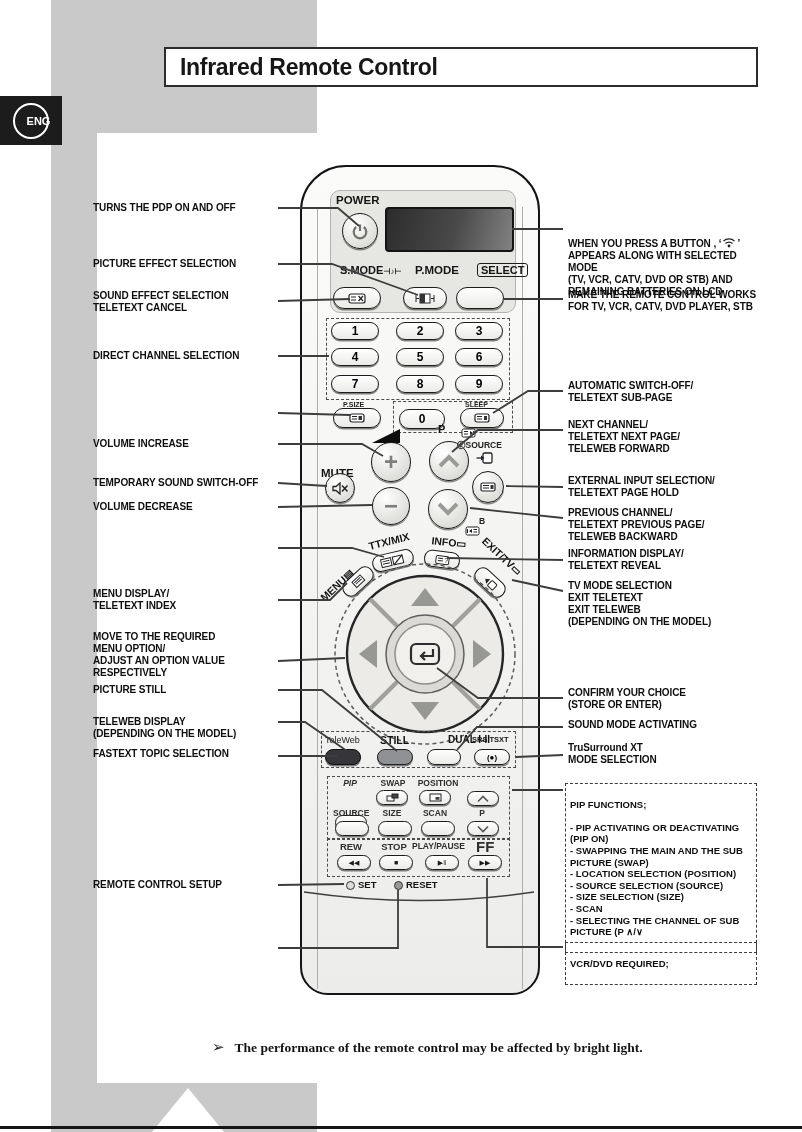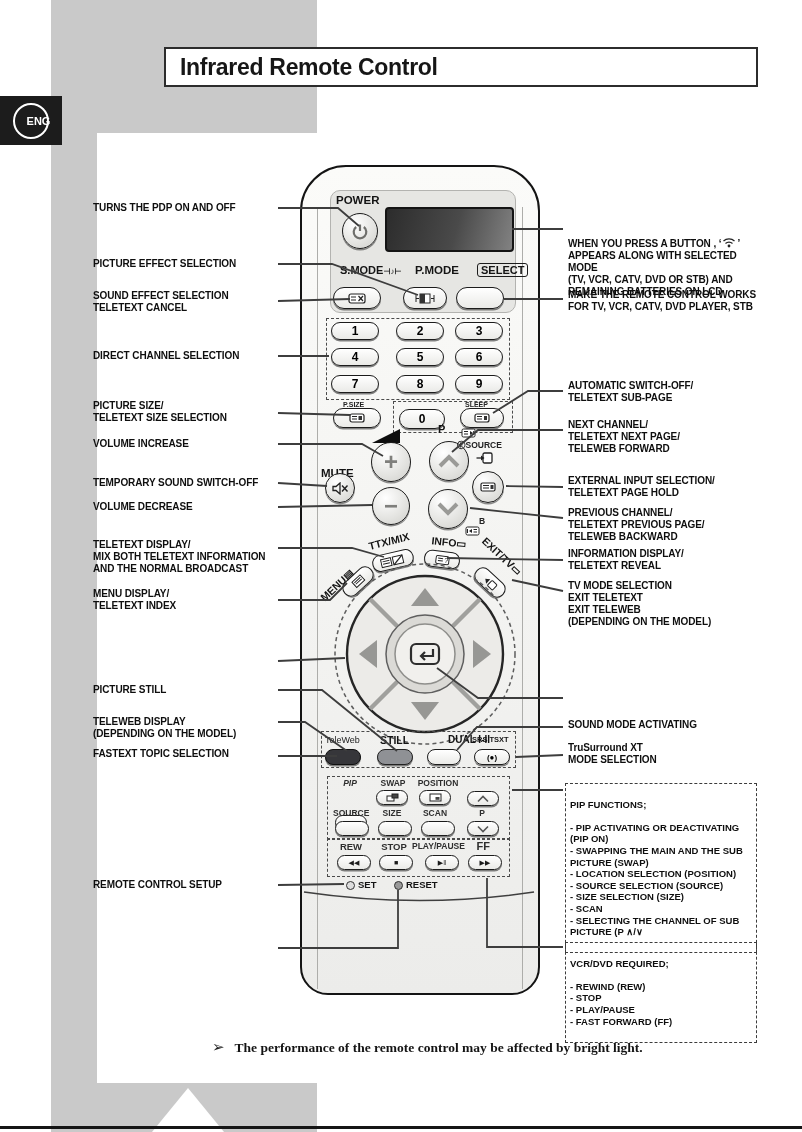"PICTURE SIZE/" div.lbl-l { html: <div>PICTURE SIZE/ TELETEXT SIZE SELECTION</div> -> none }
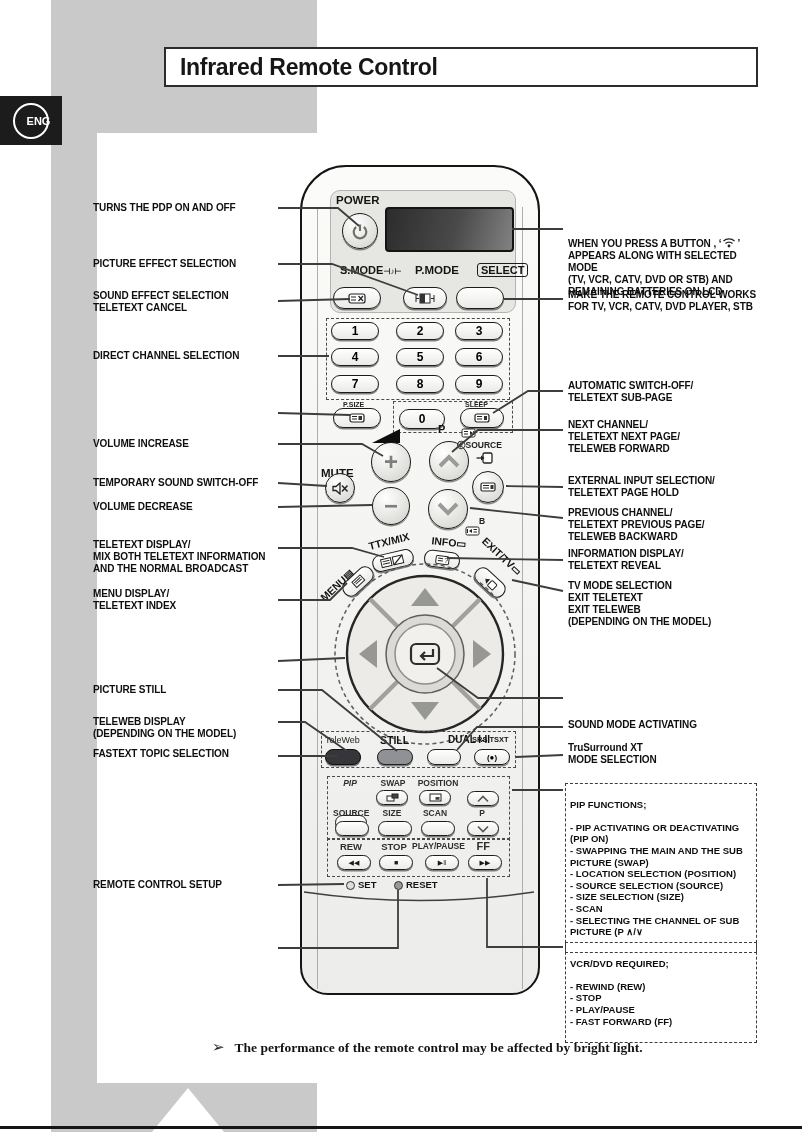"TELETEXT DISPLAY/" div.lbl-l { html: <div>TELETEXT DISPLAY/ MIX BOTH TELETEXT INFORMATION AND THE NORMAL BROADCAST</div> -> none }
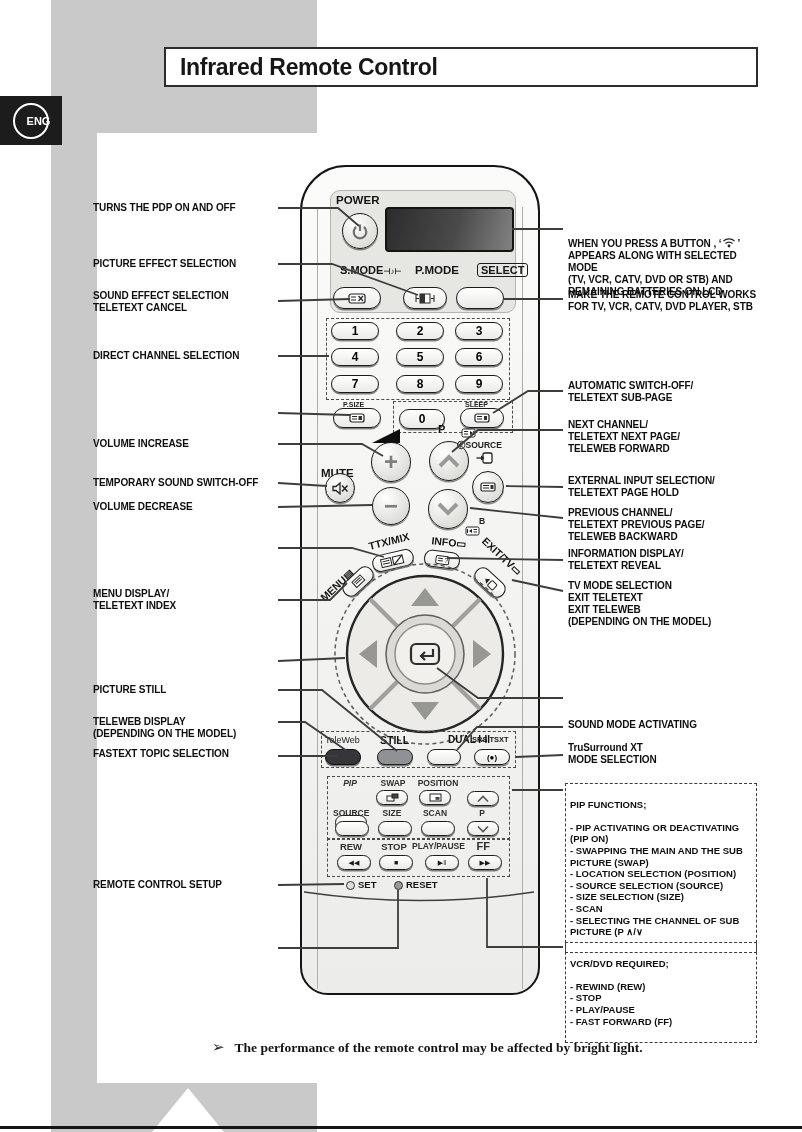"MOVE TO THE REQUIRED" div.lbl-l { html: none -> <div>MOVE TO THE REQUIRED MENU OPTION/ ADJUST AN OPTION VALUE RESPECTIVELY</div> }
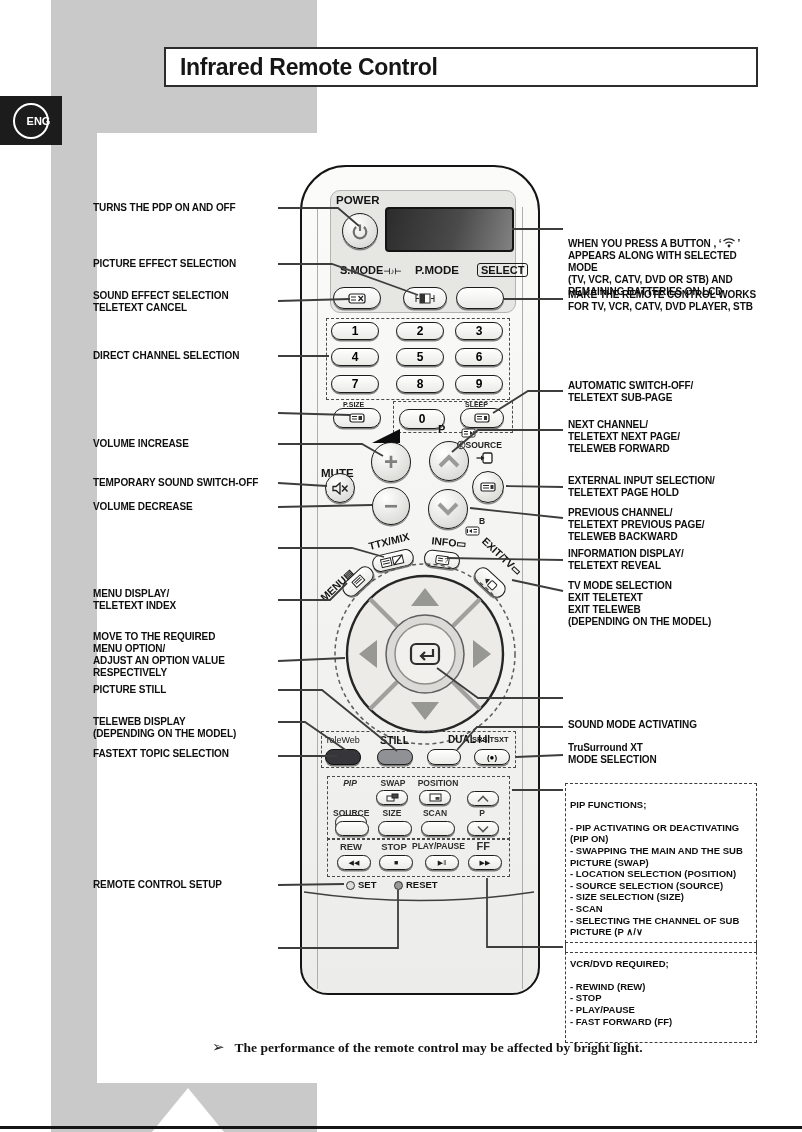"CONFIRM YOUR CHOICE" div.lbl-r { html: none -> <div>CONFIRM YOUR CHOICE (STORE OR ENTER)</div> }
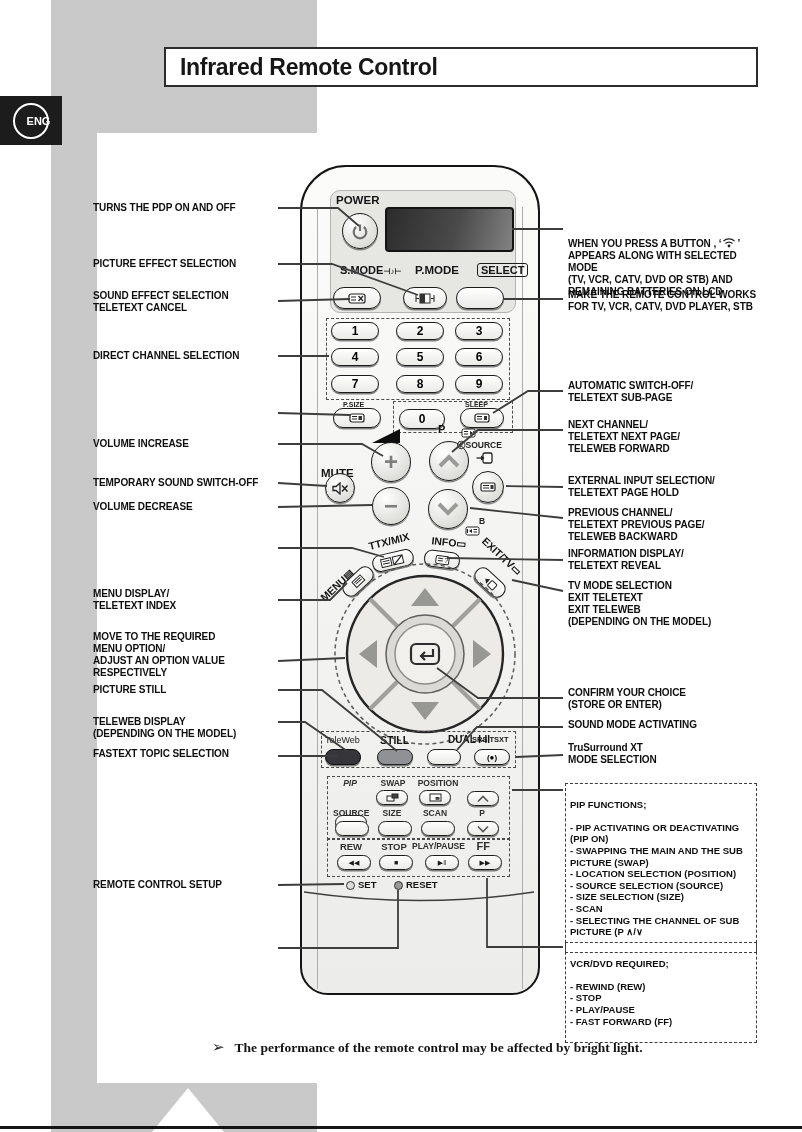"FF" span.piplbl { font-size: 11px -> 15px }
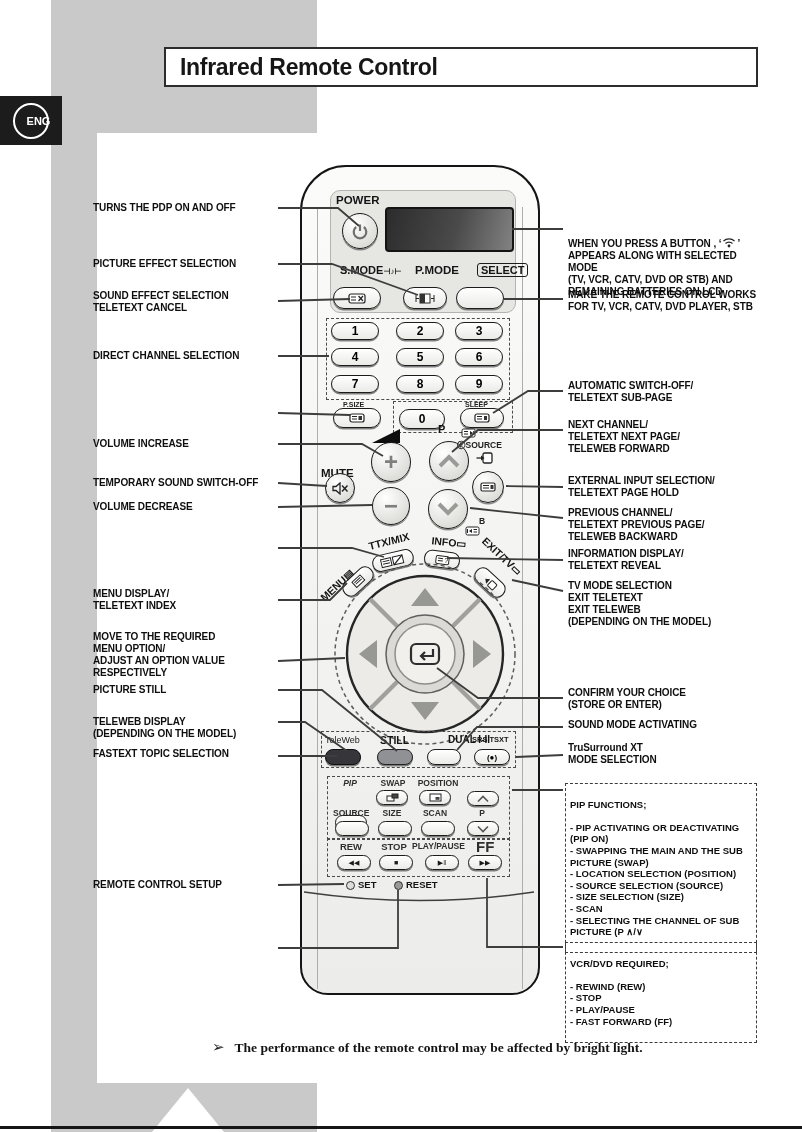"- REWIND (REW)" div { html: <div>- REWIND (REW) - STOP - PLAY/PAUSE - FAST FORWARD (FF)</div> -> none }
